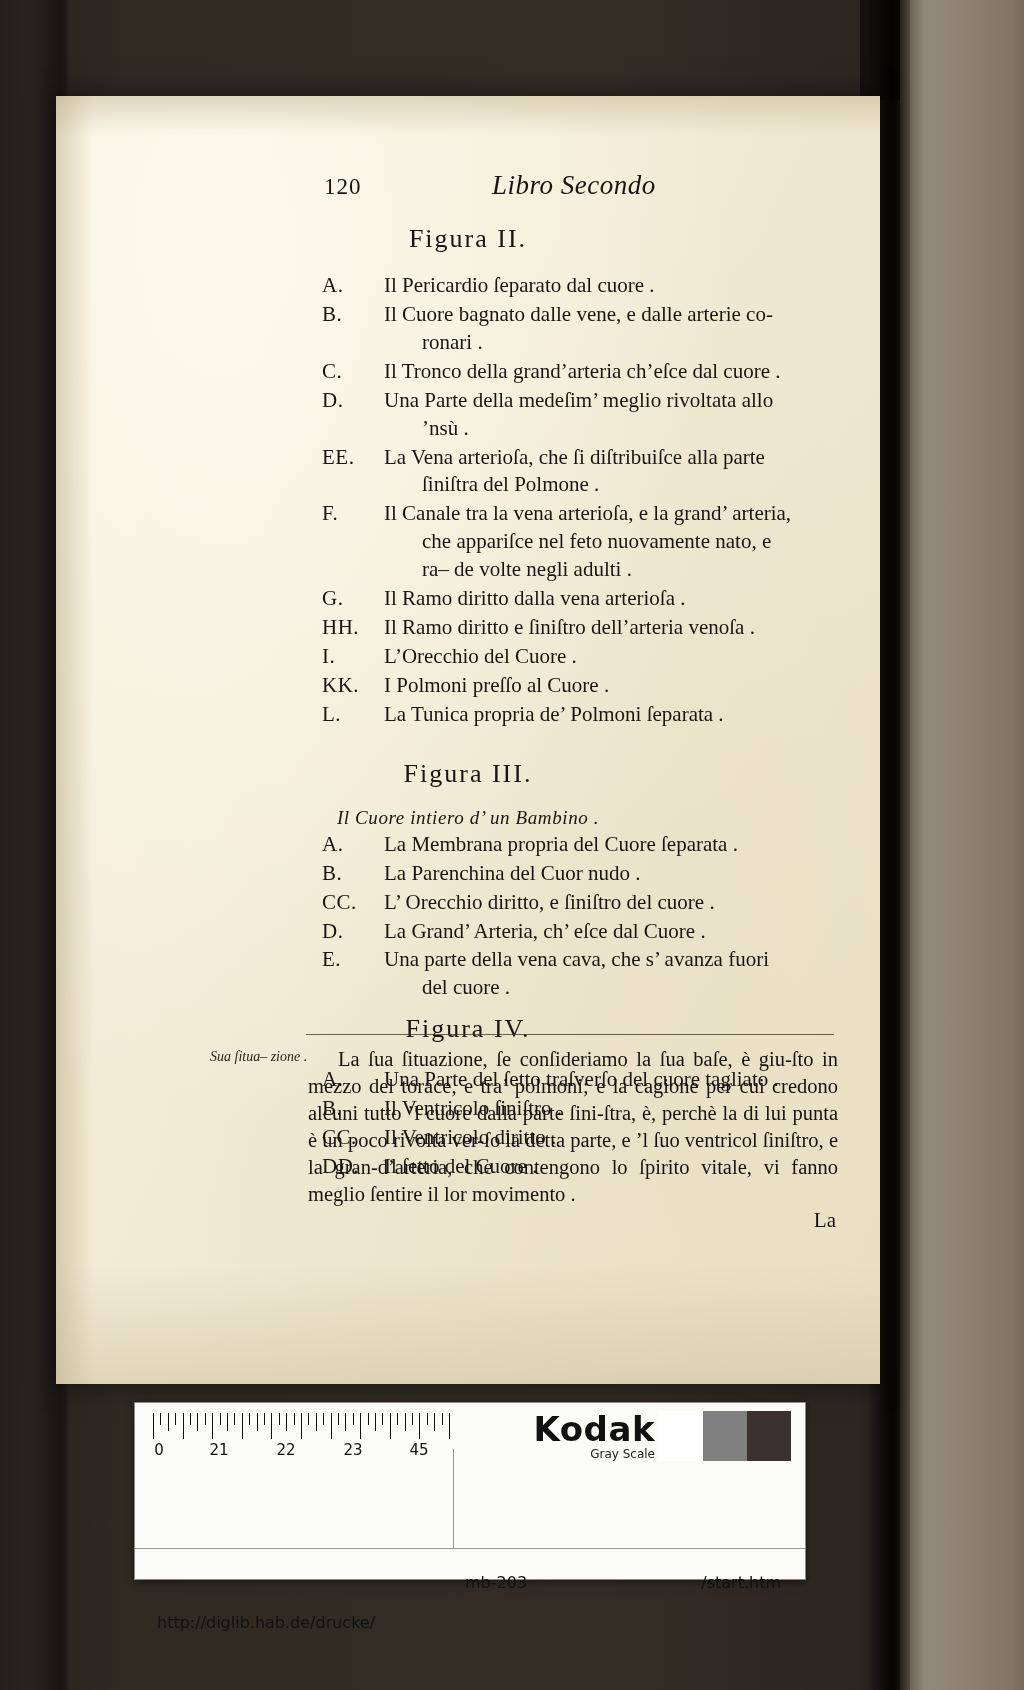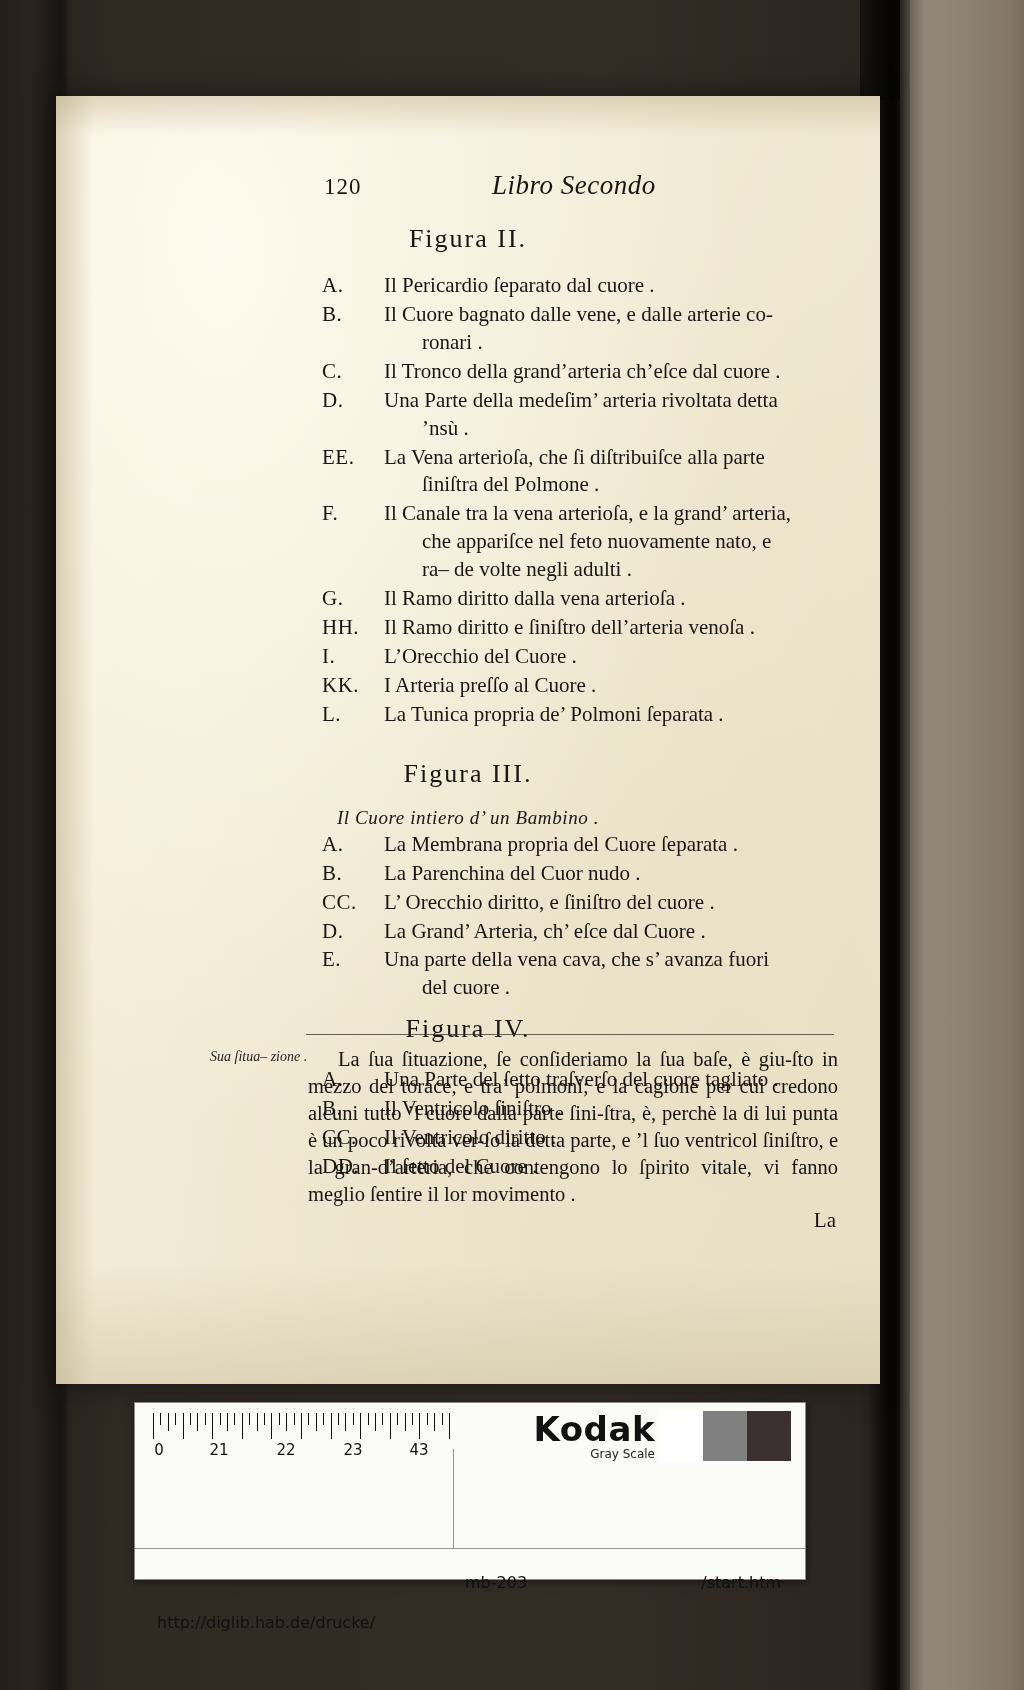"Una Parte della medeſim’ arteria" span.txt { text: arteria rivoltata detta -> meglio rivoltata allo }
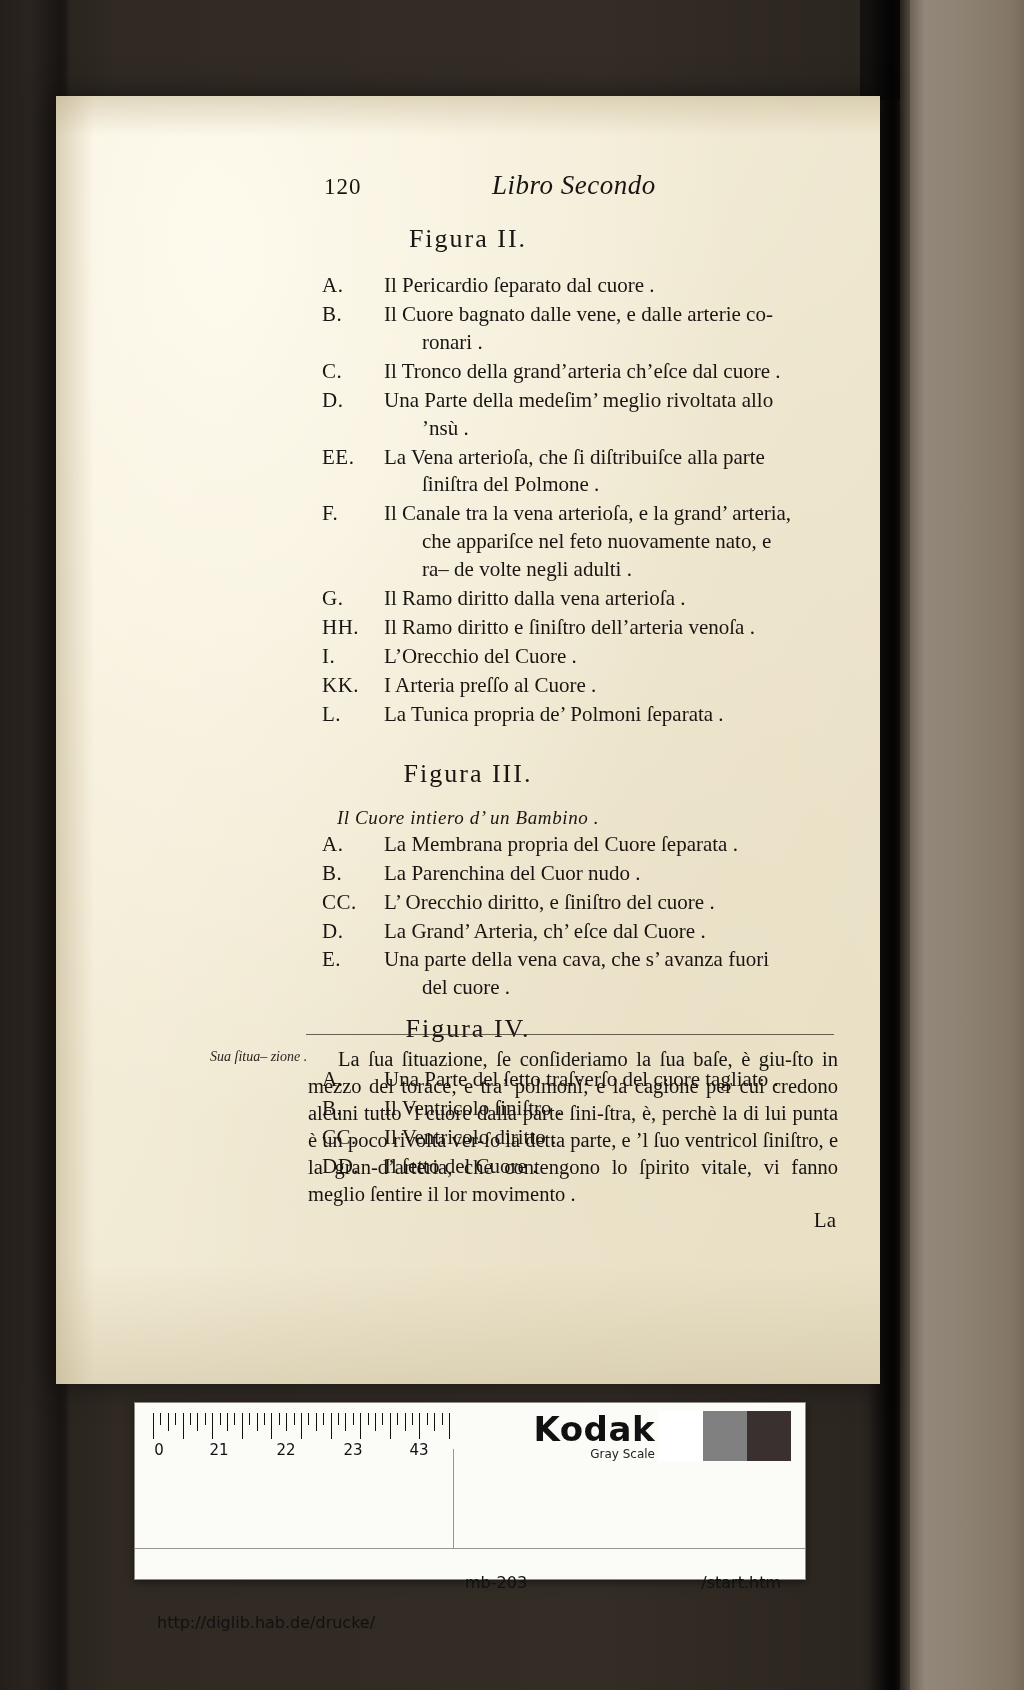"I Arteria preſſo al Cuore" span.txt { text: Arteria -> Polmoni }
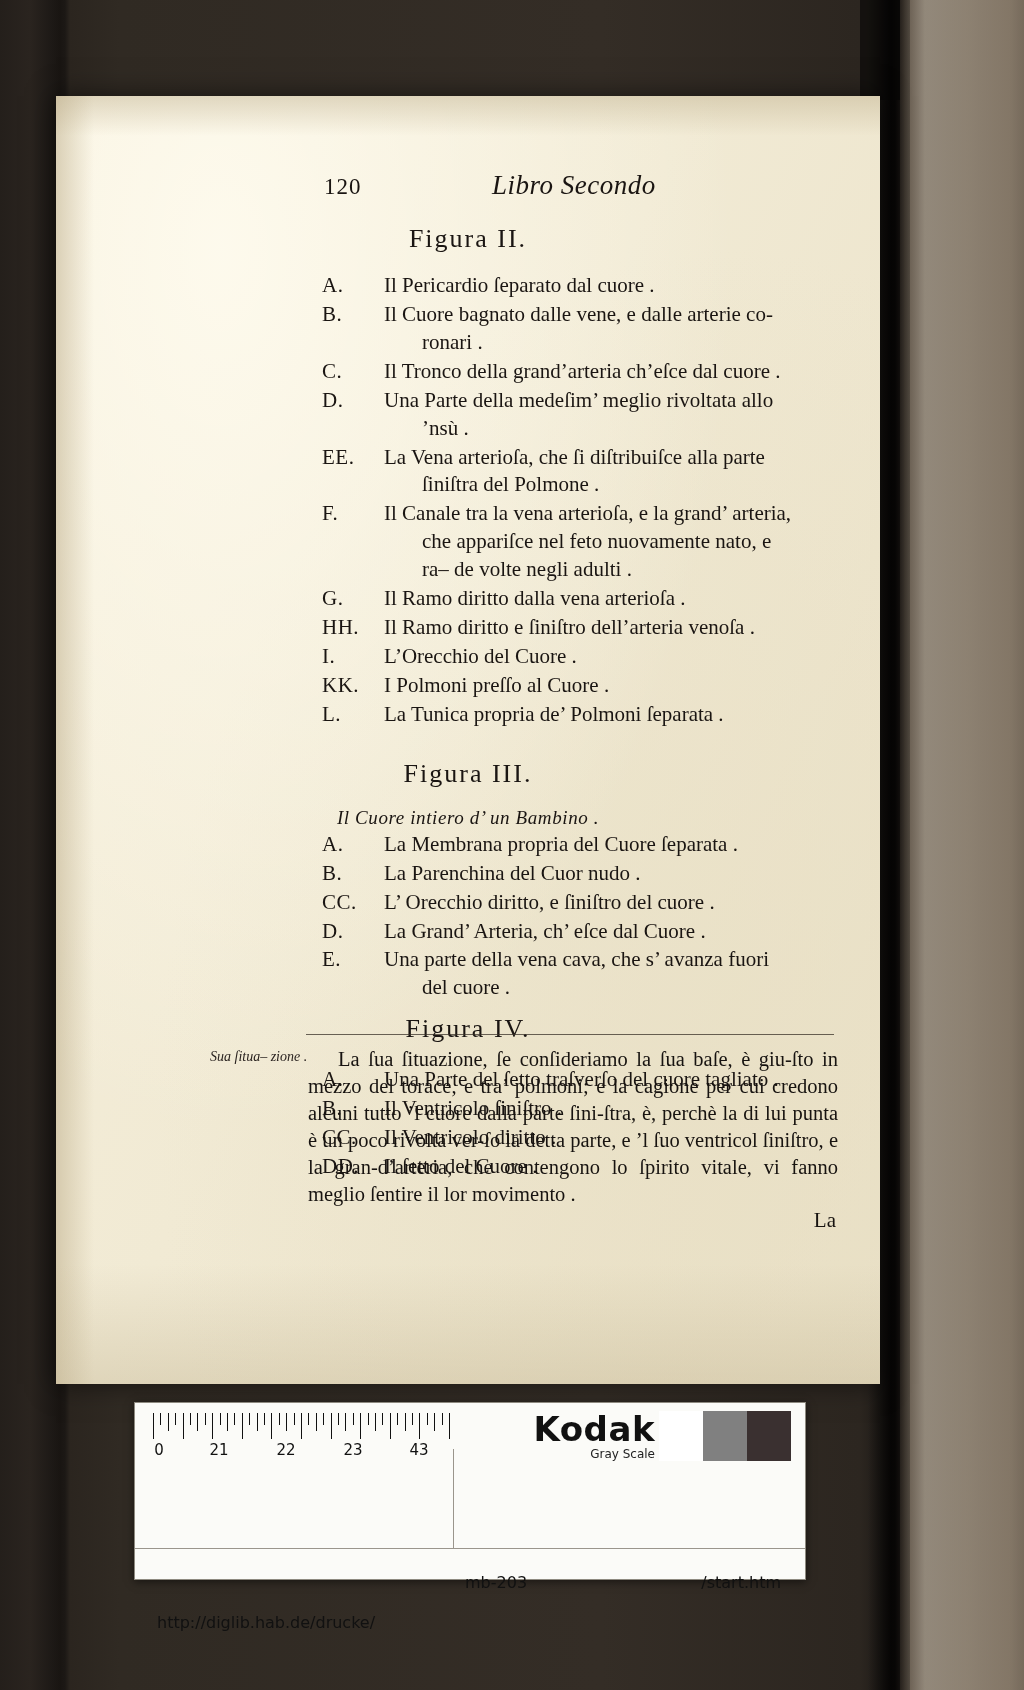"43" span { text: 43 -> 45 }
